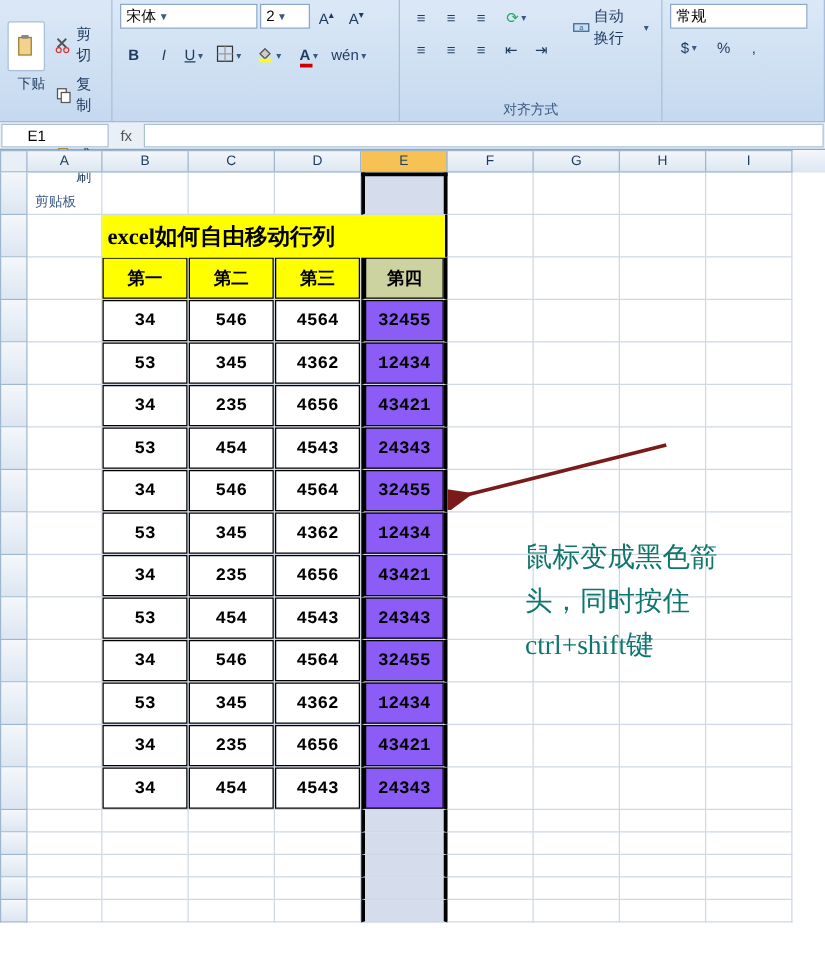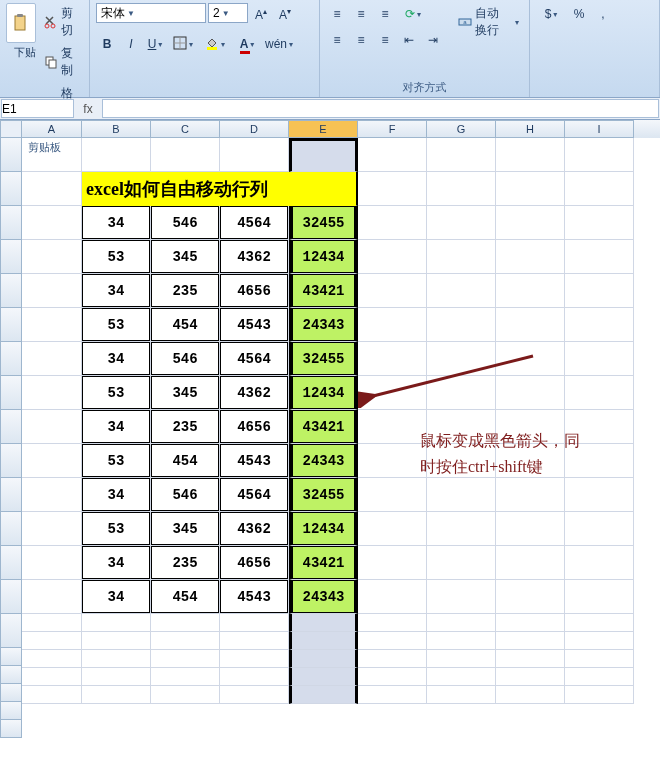"常规" div.combo { html: none -> <div> <span>常规</span> </div> }
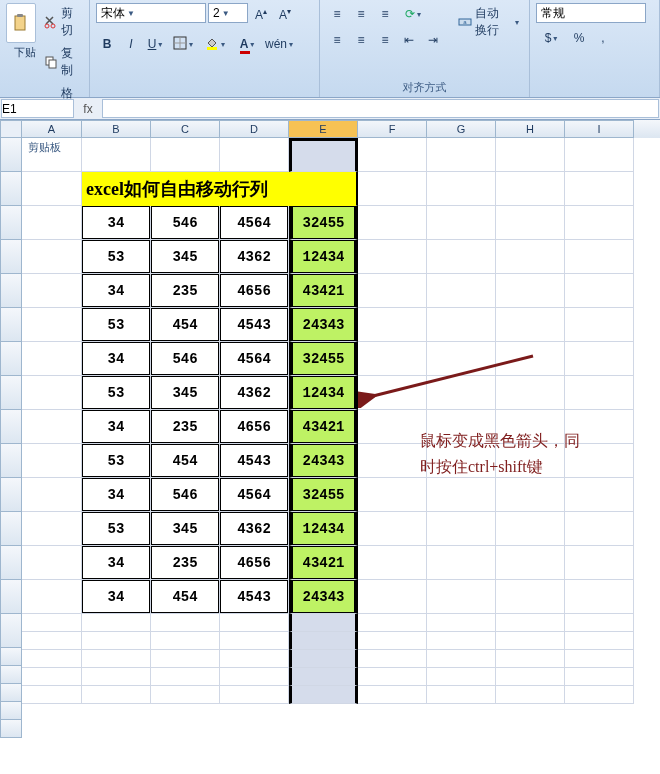"剪切" .clip-col { margin-top: none -> 14px }
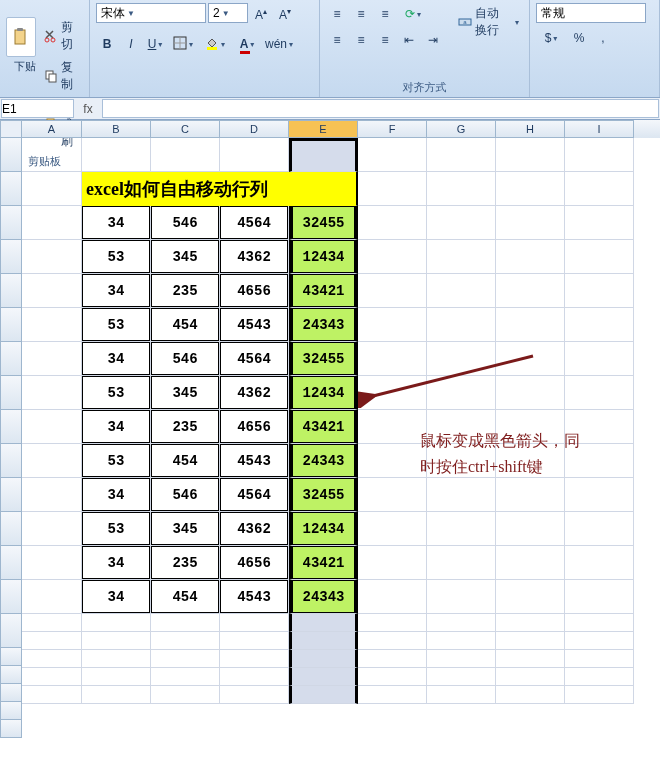"E1" .namebox { padding: 0 0 -> 0 20px; width: 73px -> 86px }
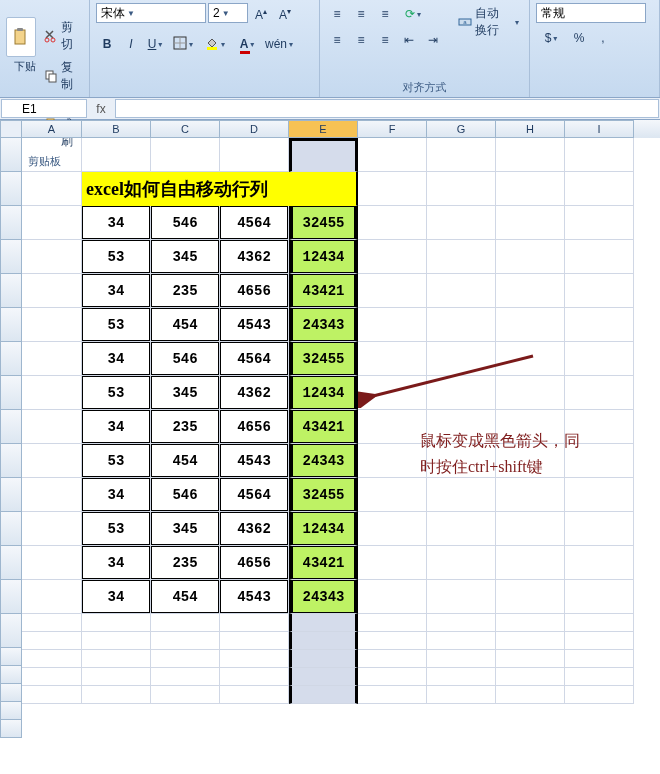"第一" div.cellrow { html: none -> <div> <div></div> <div> <div>第一</div> </div> <div> <div>第二</div> </div> <div> <div>第三</div> </div> <div> <div>第四</div> </div> <div></div> <div></div> <div></div> <div></div> </div> }
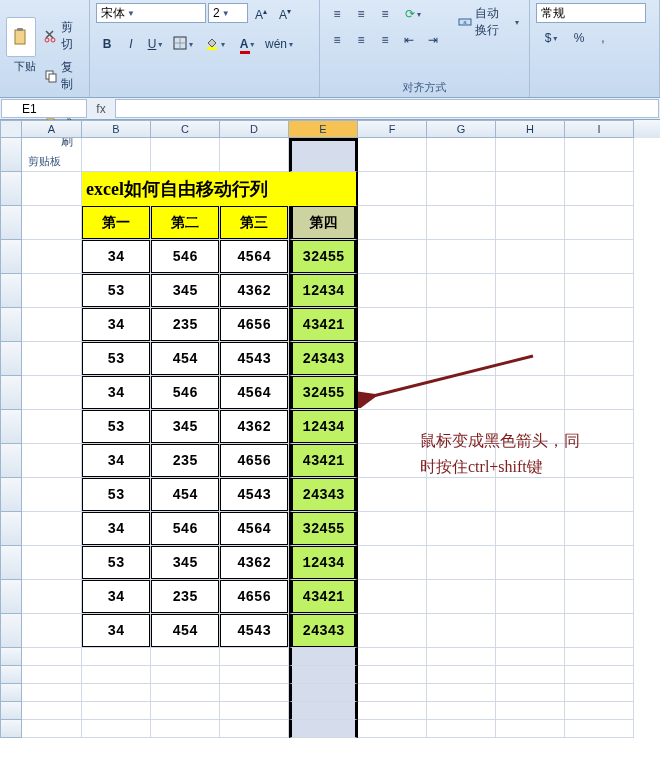"32455" .td.sel { background: #bef264 -> #8b5cf6 }
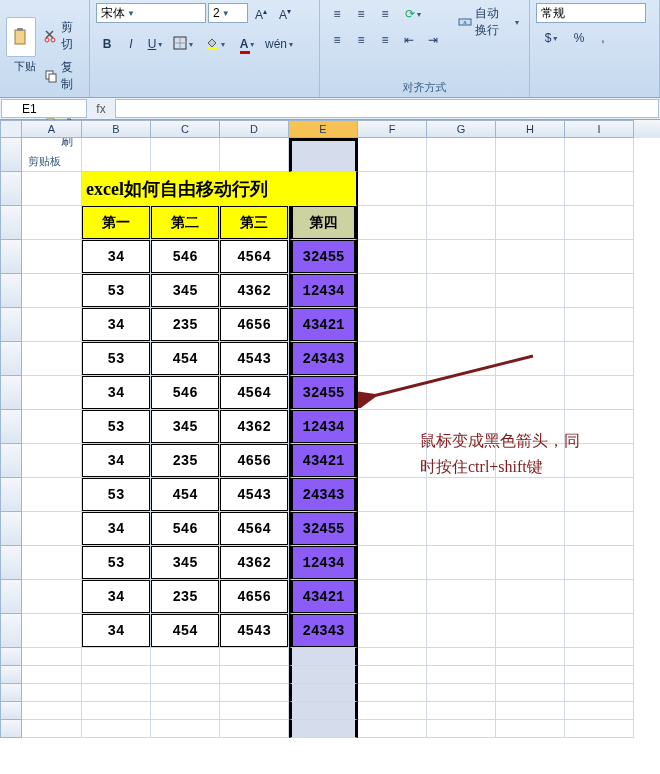"鼠标变成黑色箭头，同时按住ctrl+shift键" .note { color: #7f1d1d -> #0f766e; font-size: 16px -> 22px }
